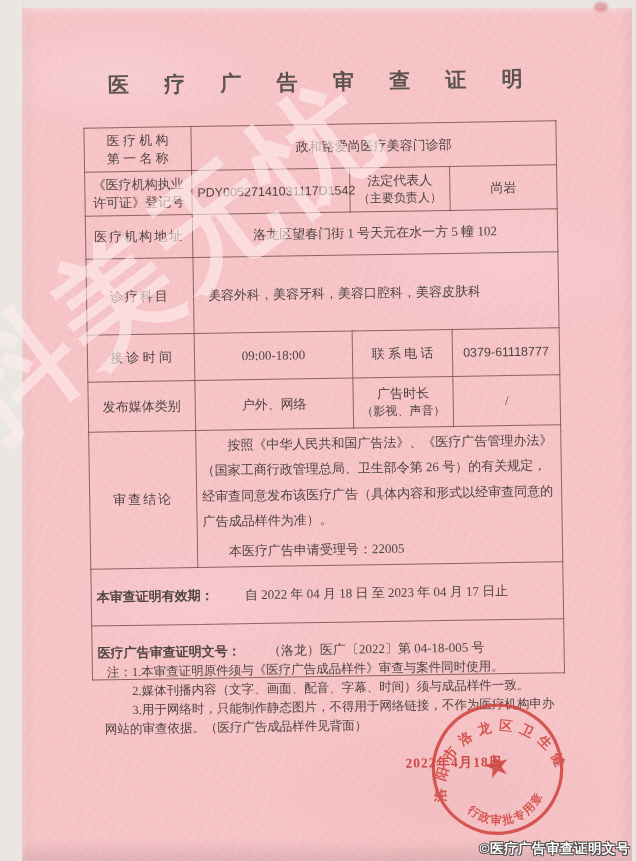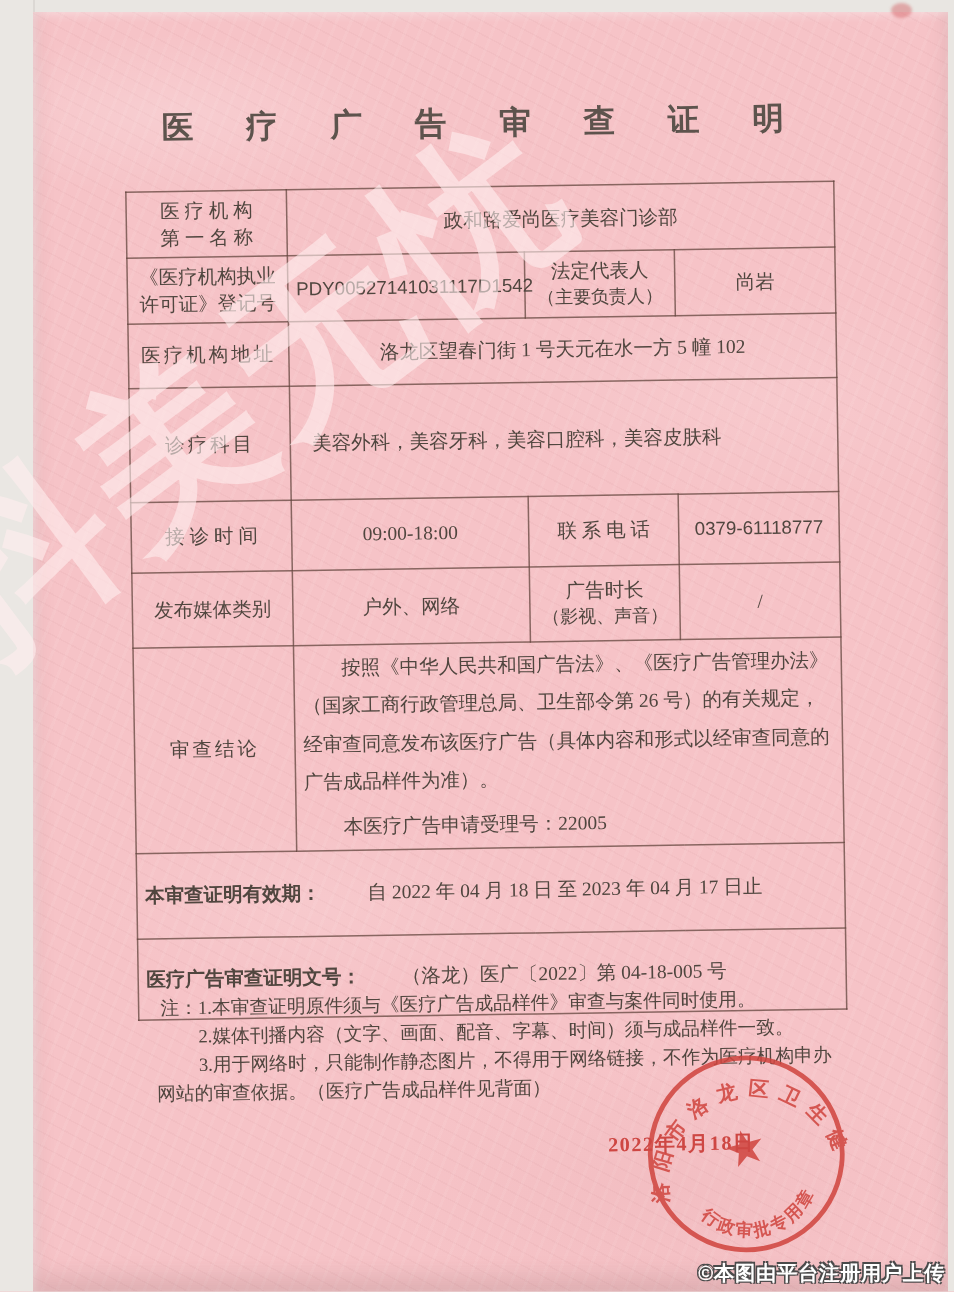"©本图由平台注册用户上传" div.copyright { text: 本图由平台注册用户上传 -> 医疗广告审查证明文号 }
